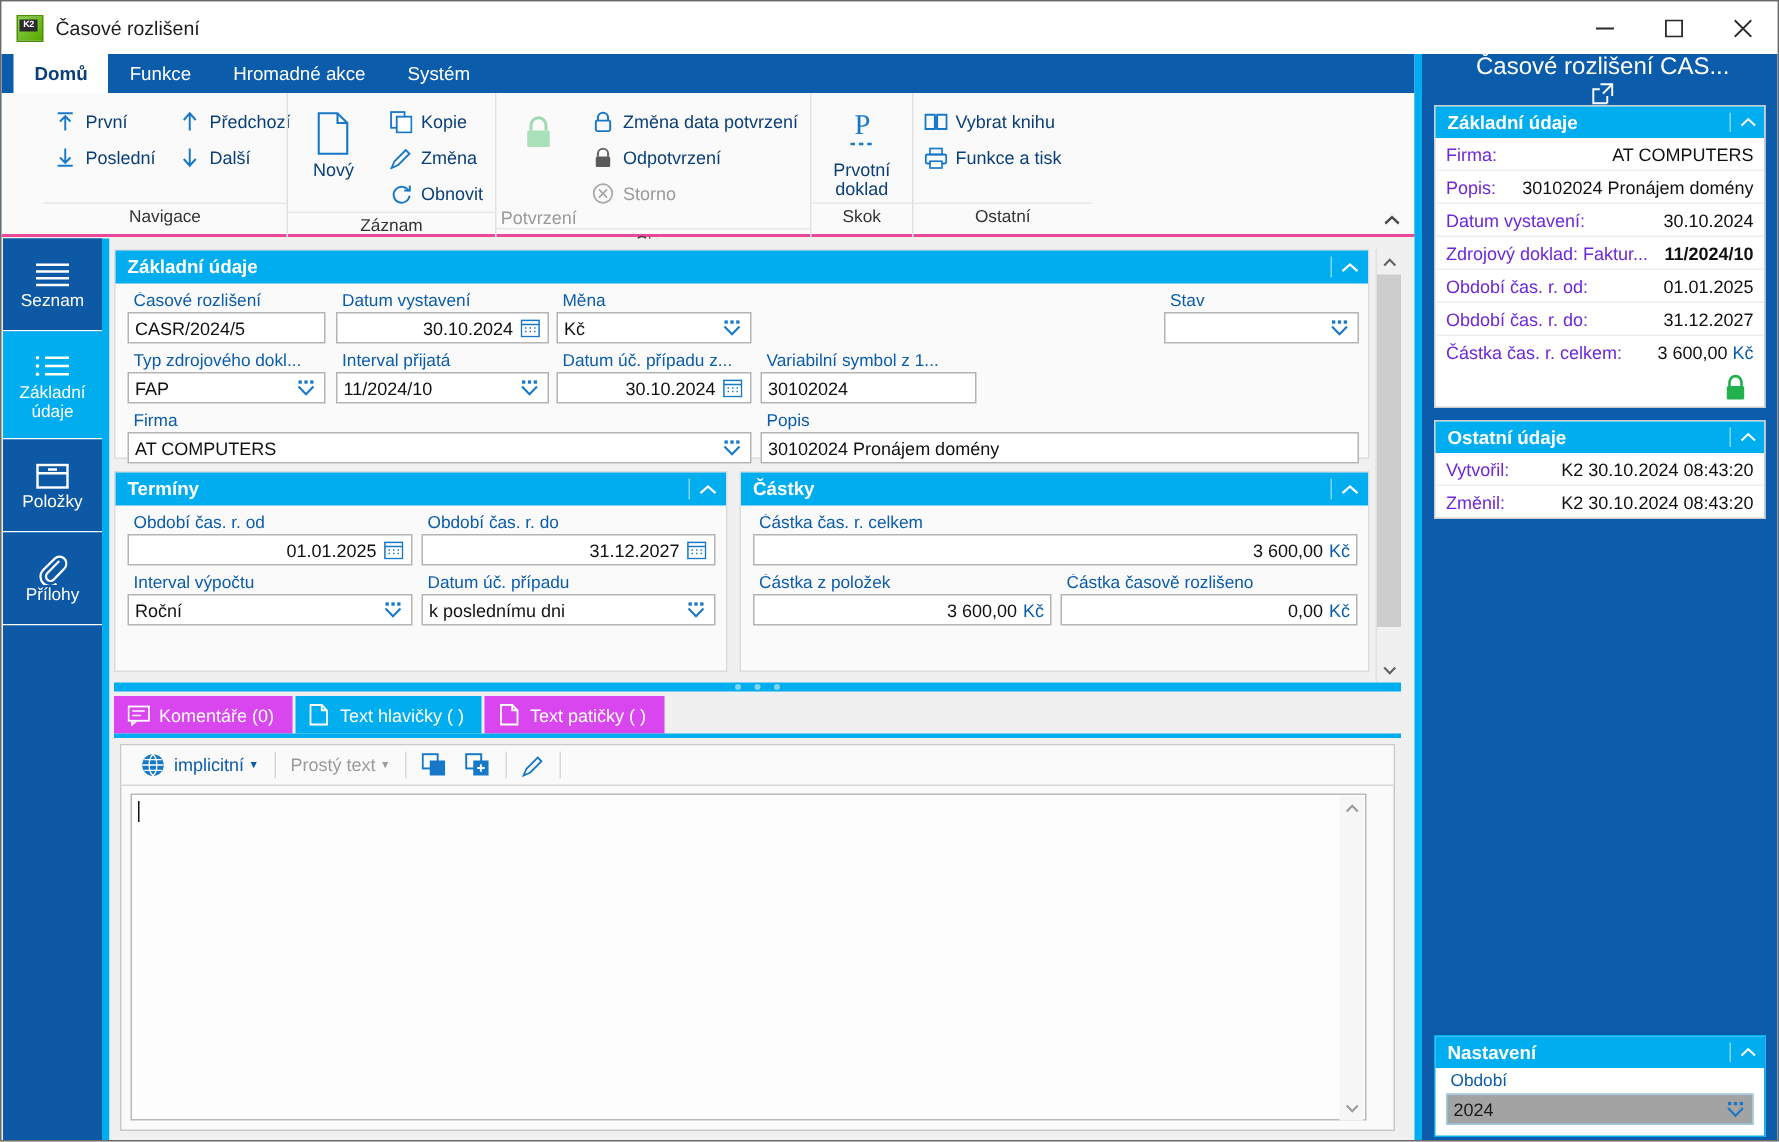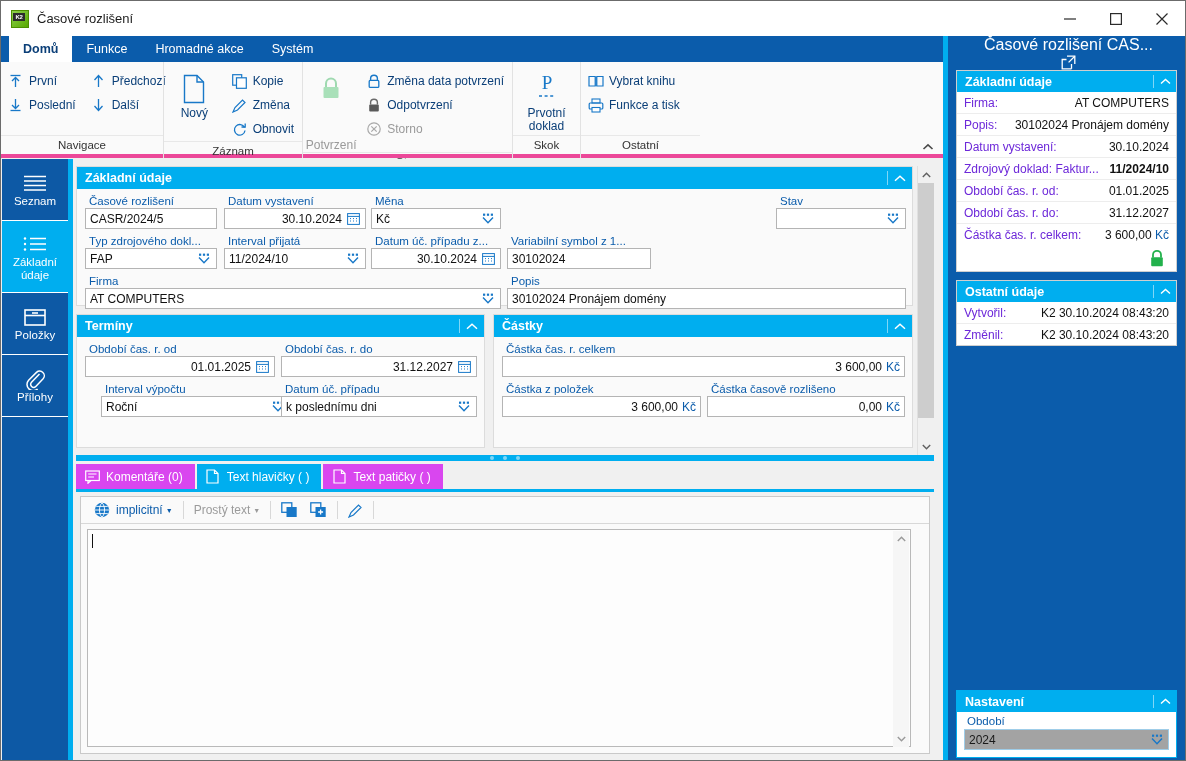"První" .rb-body { border-bottom: 4px solid #ec4899 -> 2px solid #ec4899; padding-left: none -> 28px }
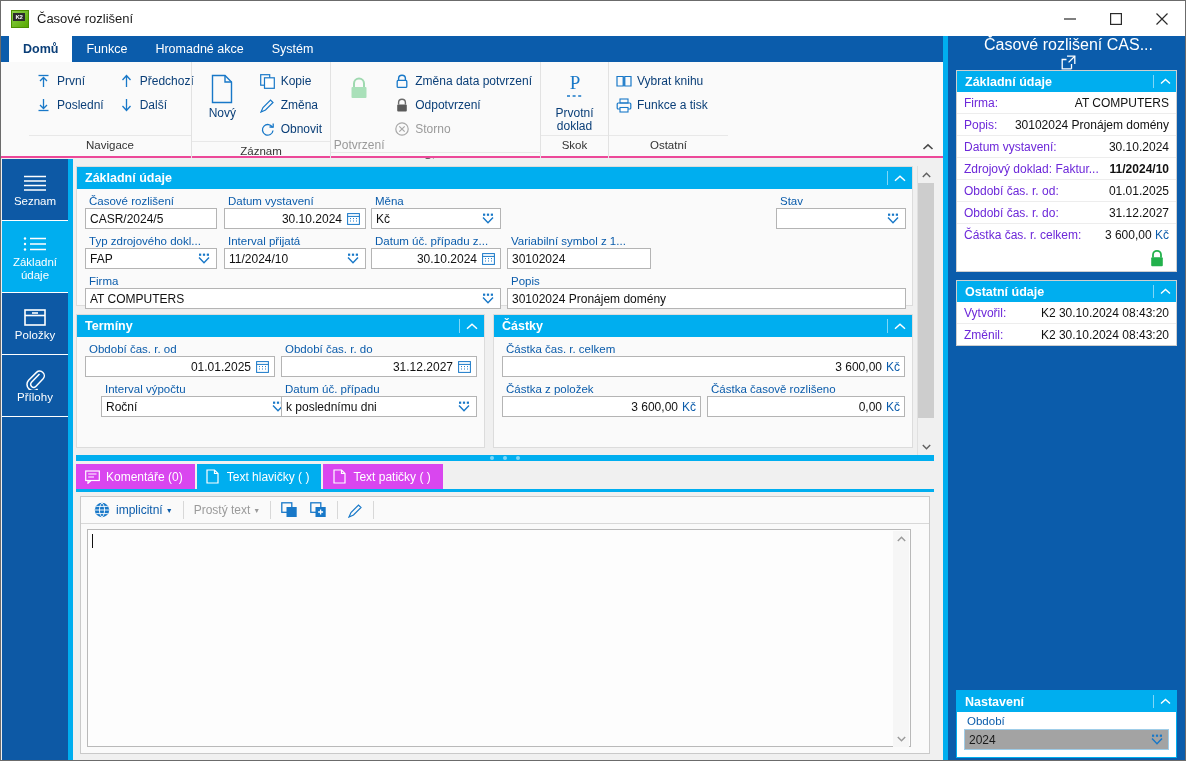"Interval výpočtu" div.fld { left: 24px -> 8px }
